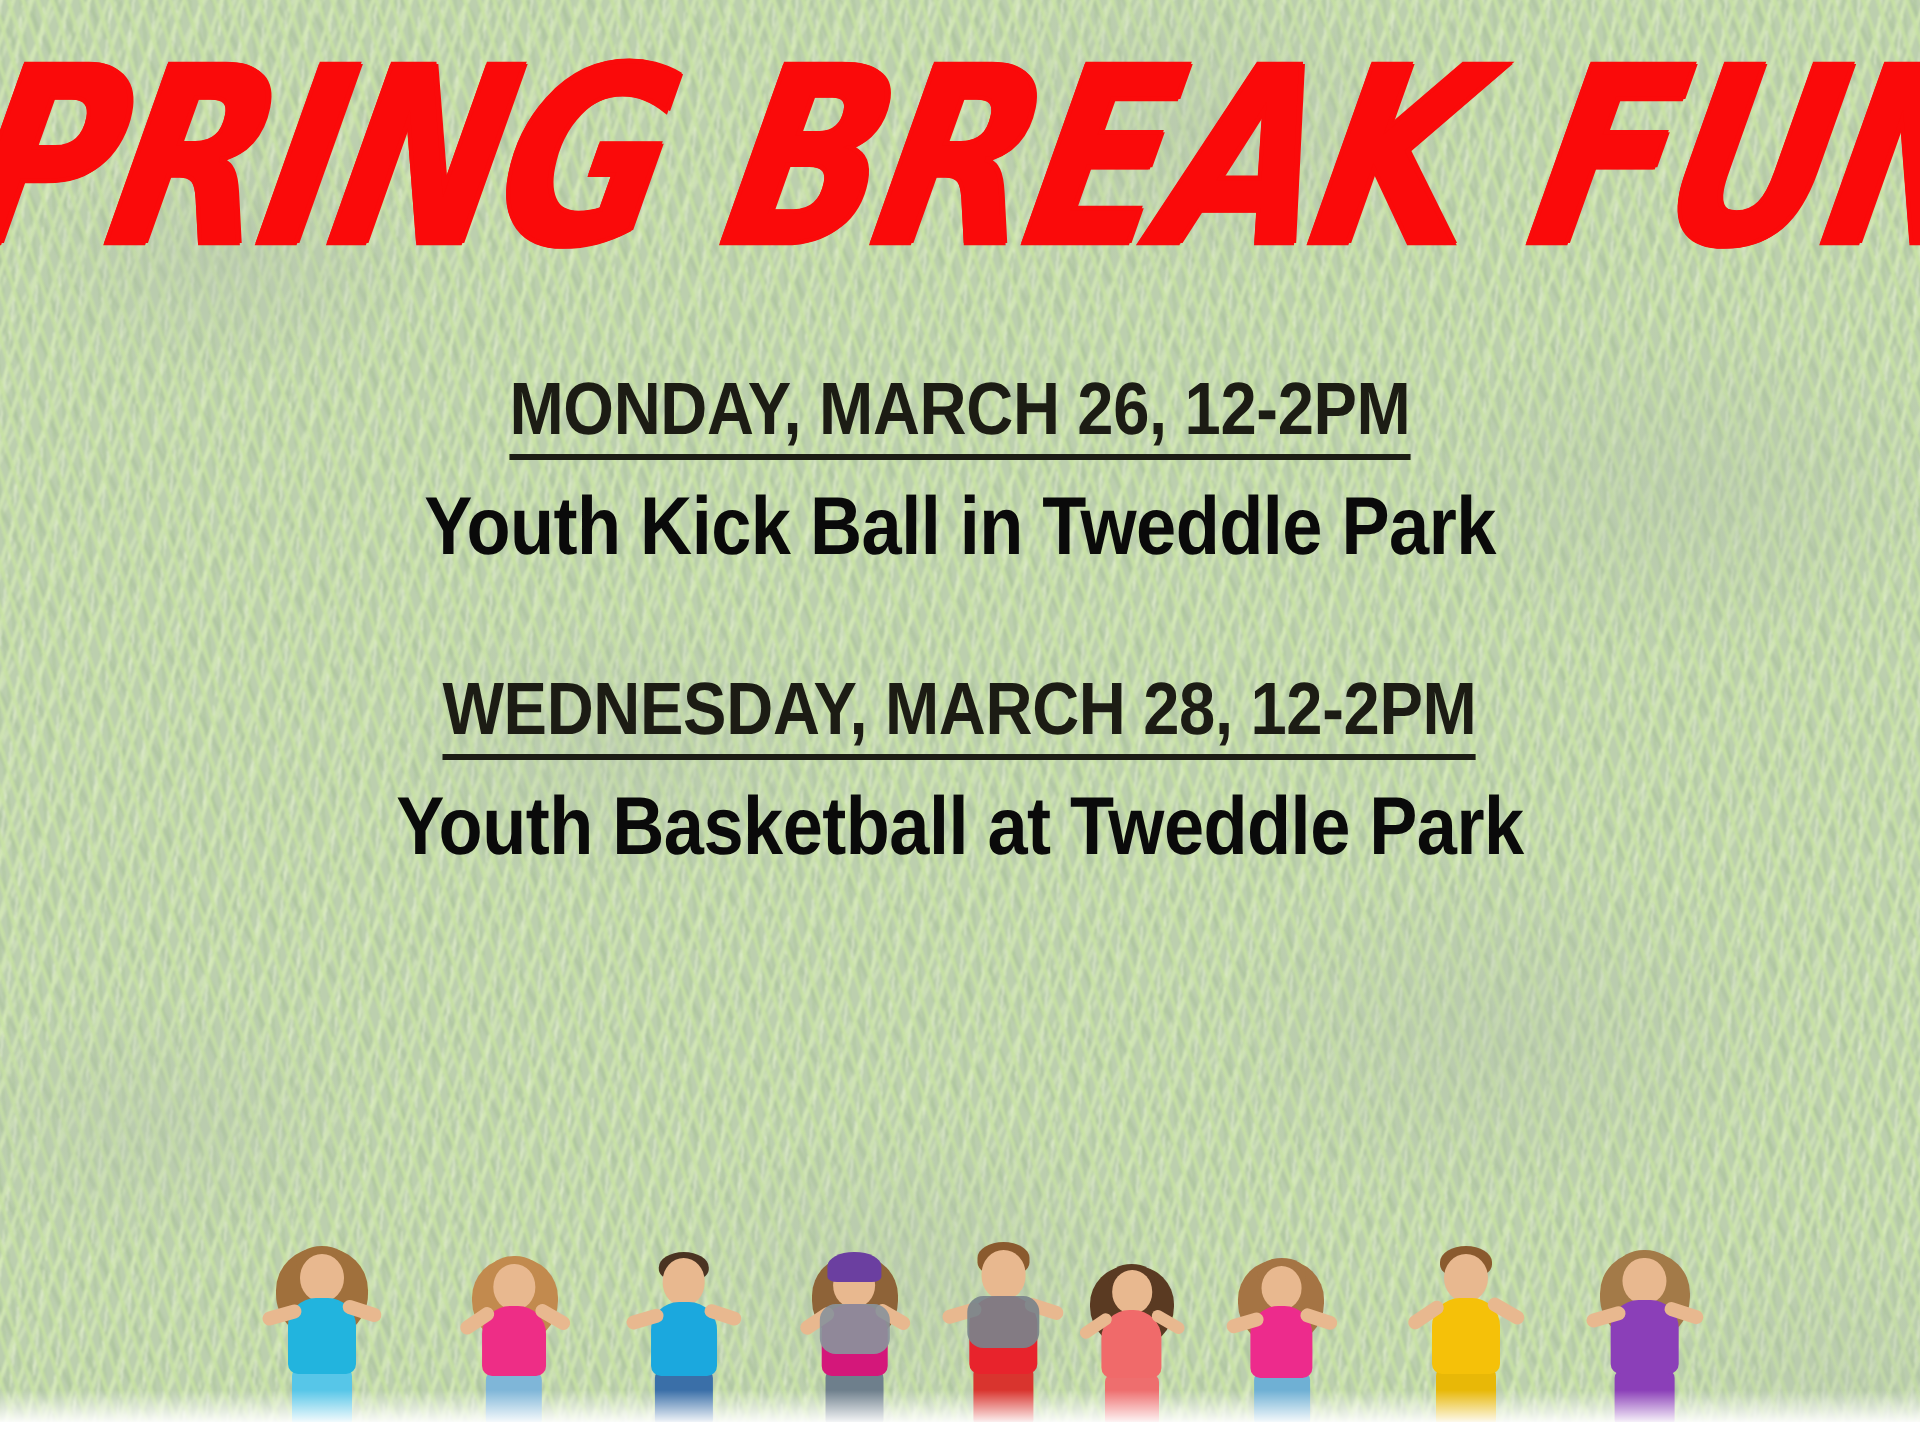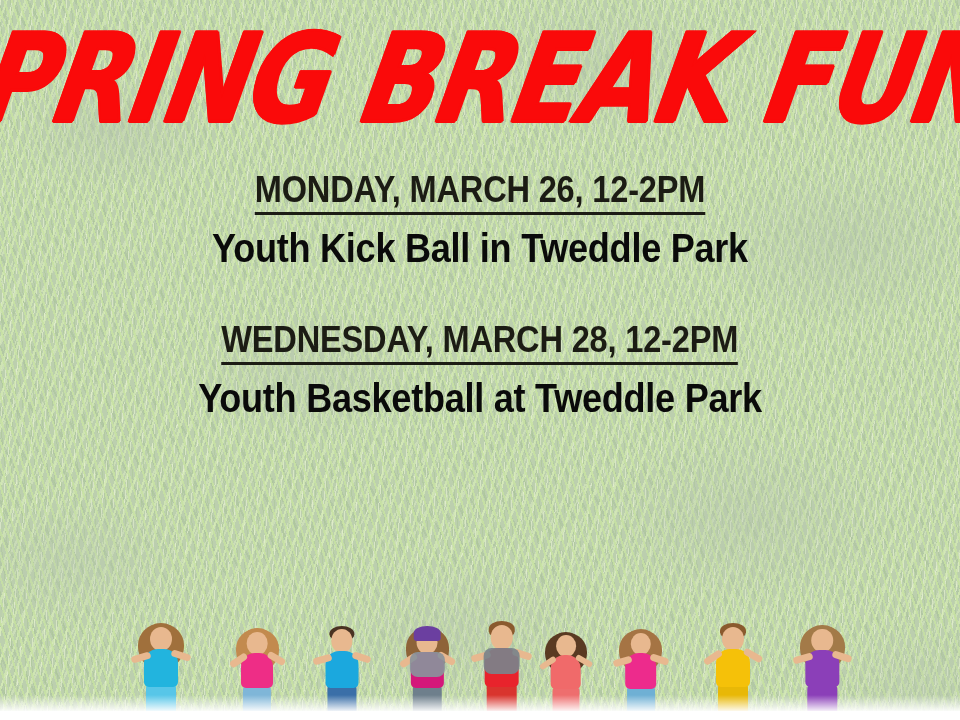"MONDAY, MARCH 26, 12-2PM" .schedule { top: 169px -> 184px }
